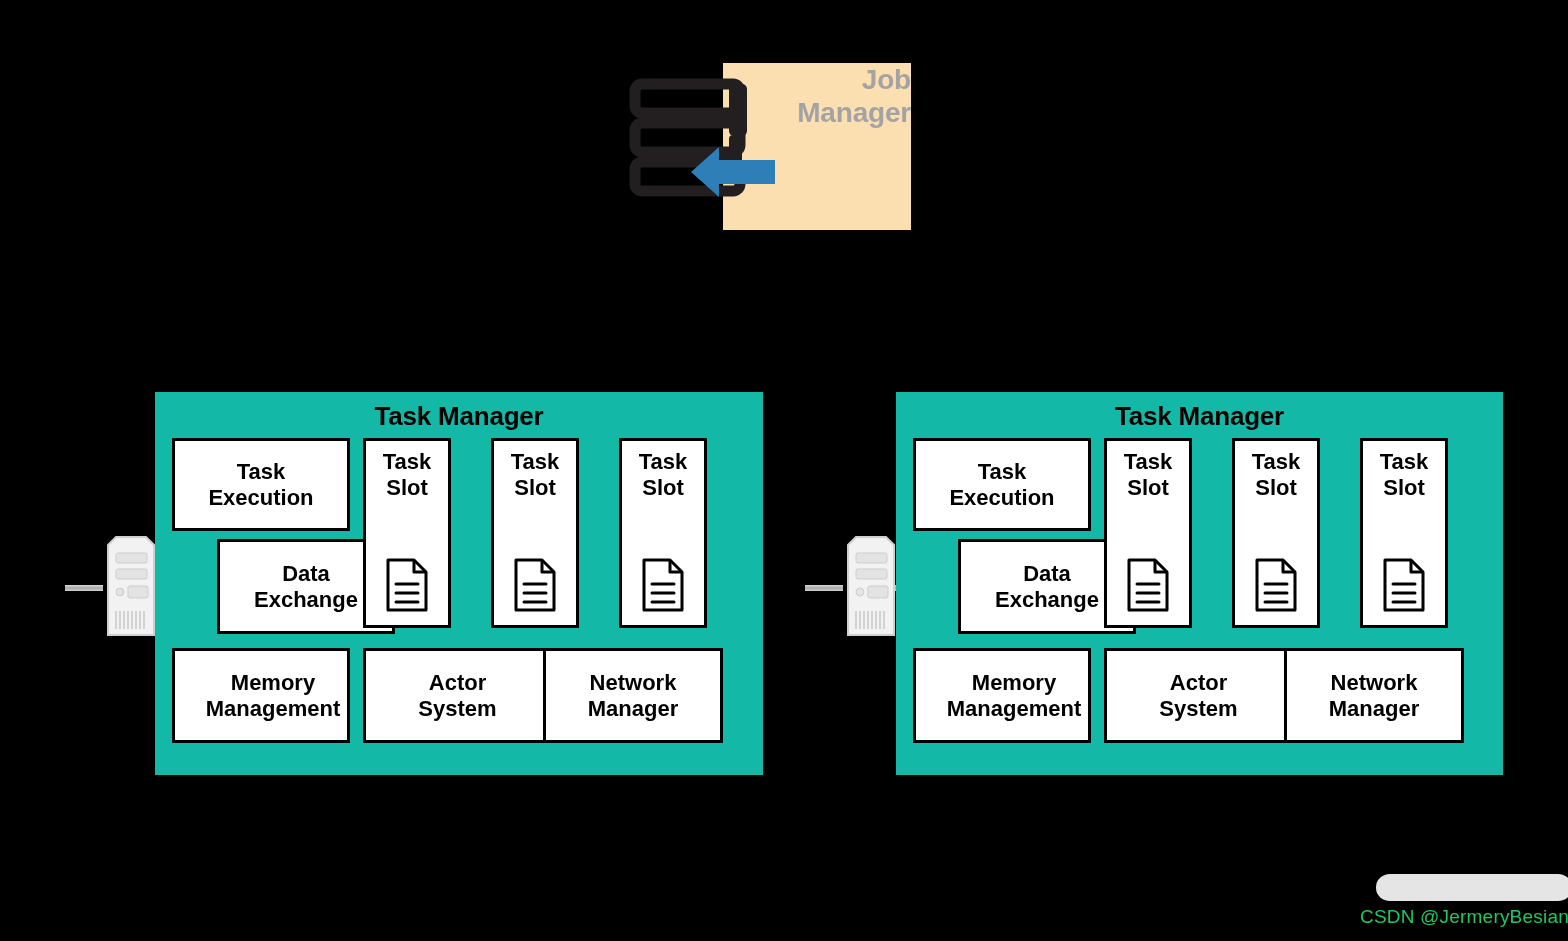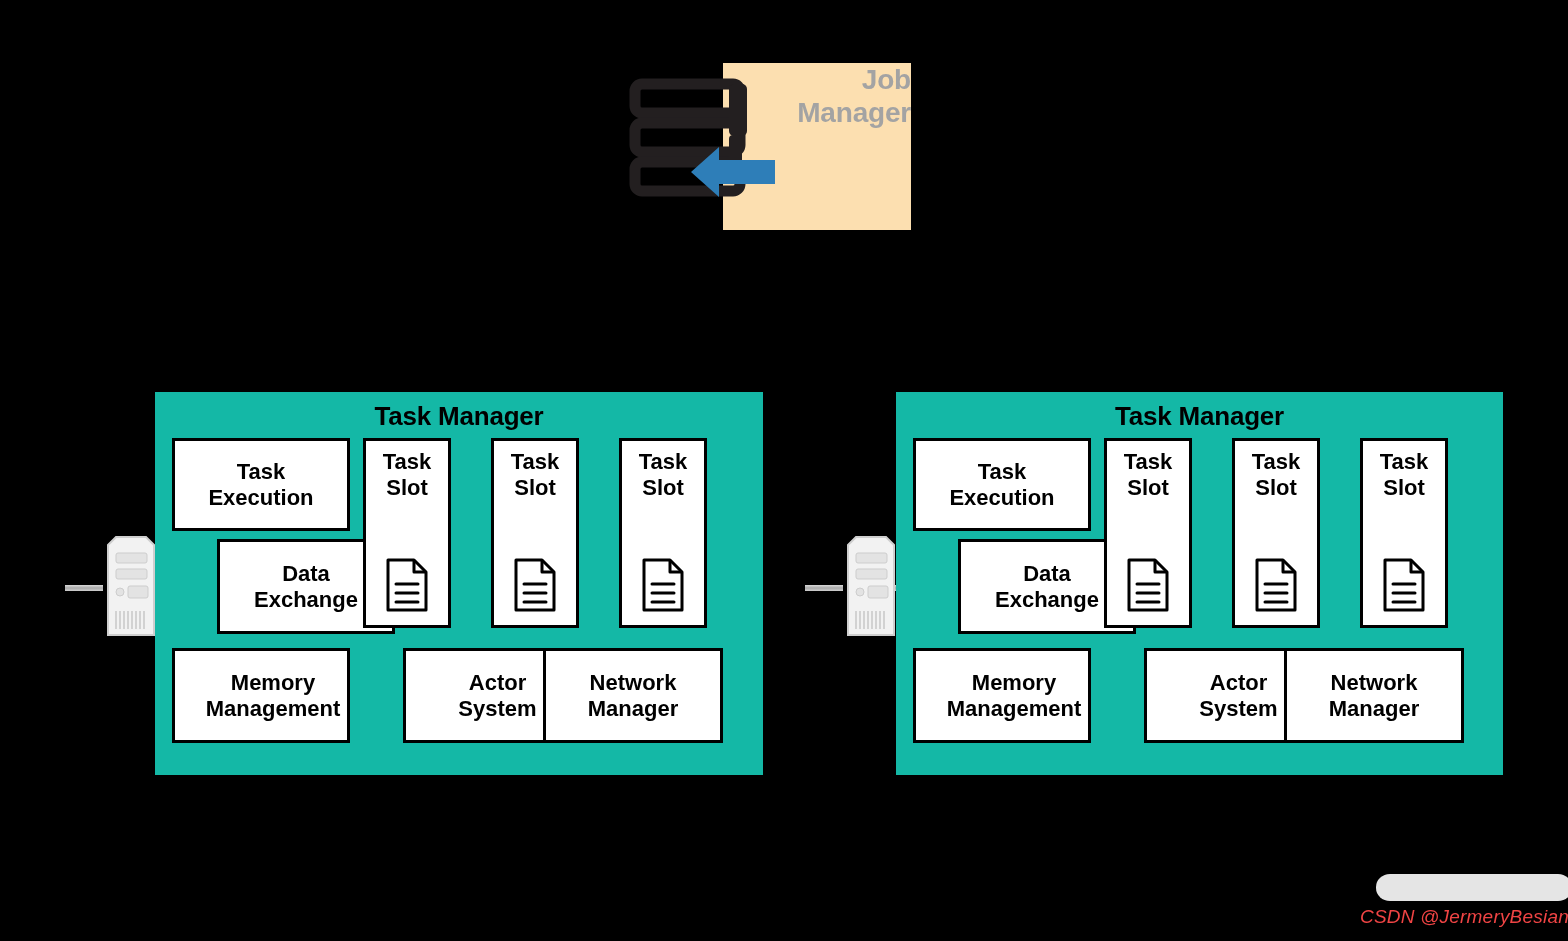"Actor" .c-actor { margin-left: 40px -> none }
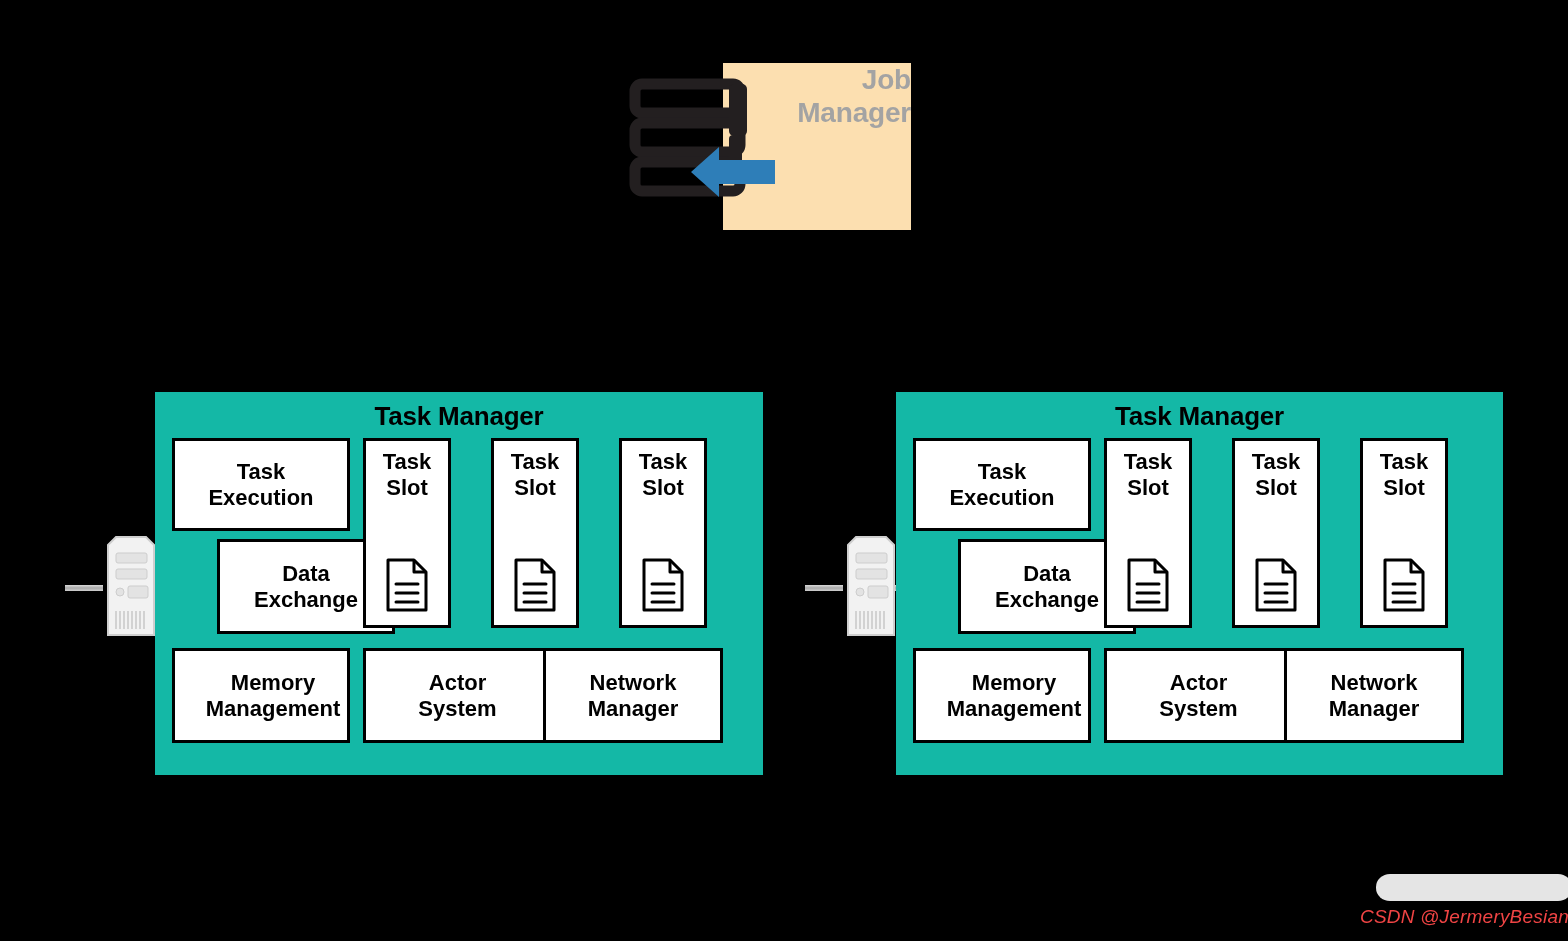"CSDN @JermeryBesian" .watermark { color: #ef4444 -> #22c55e; font-style: italic -> none }
